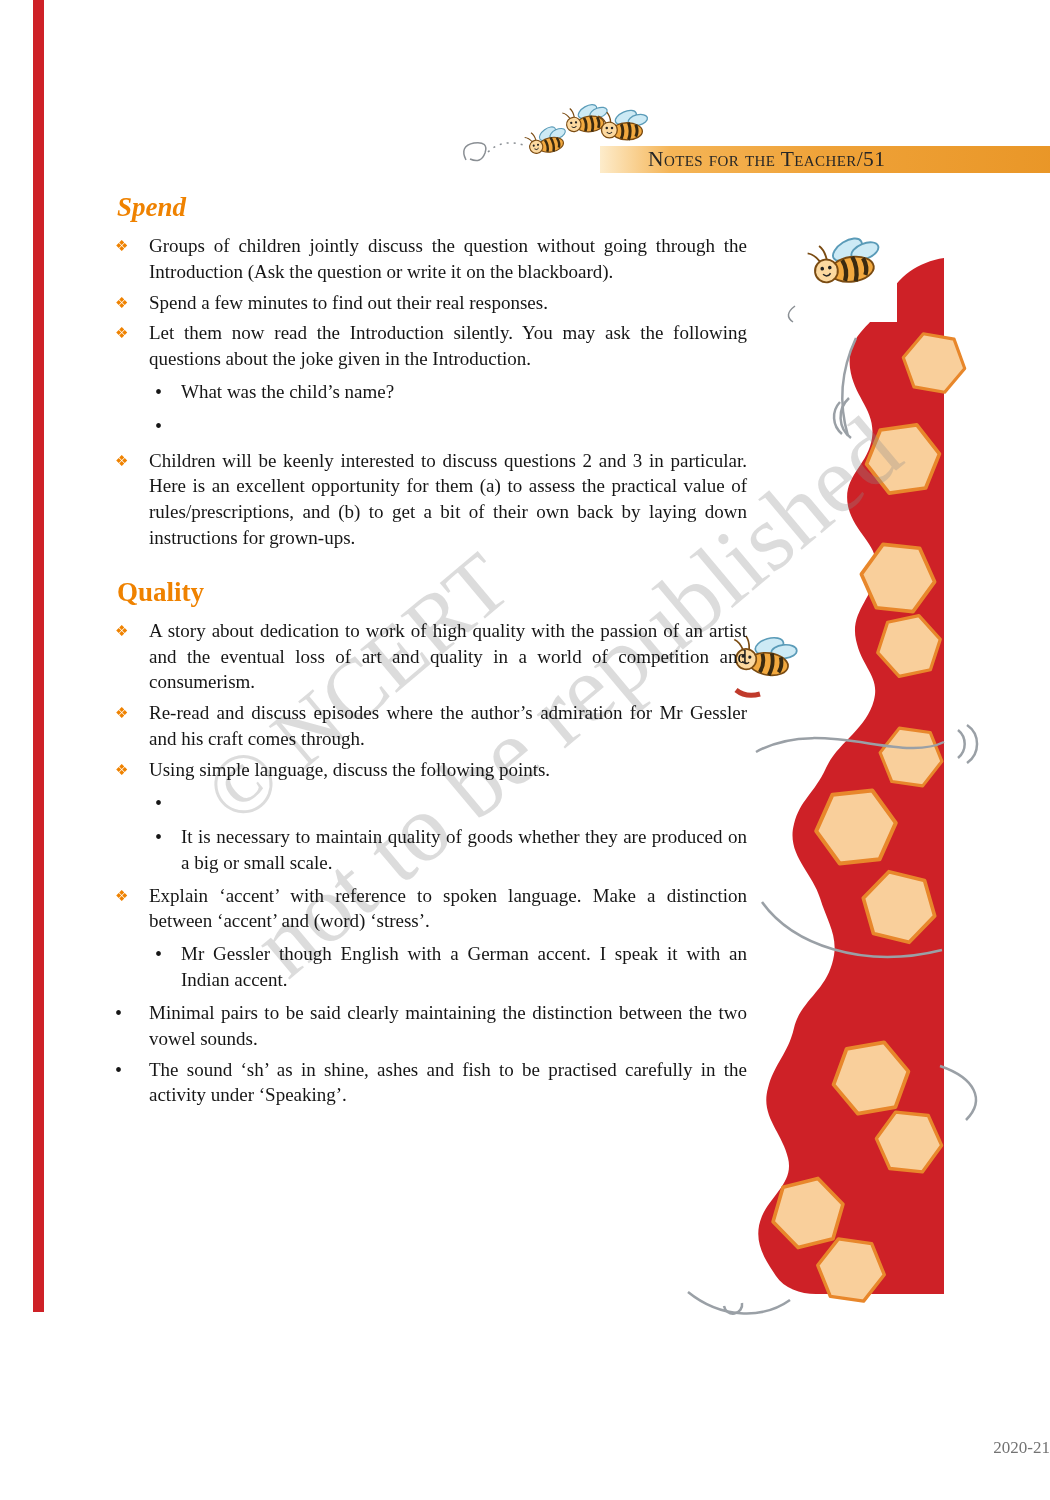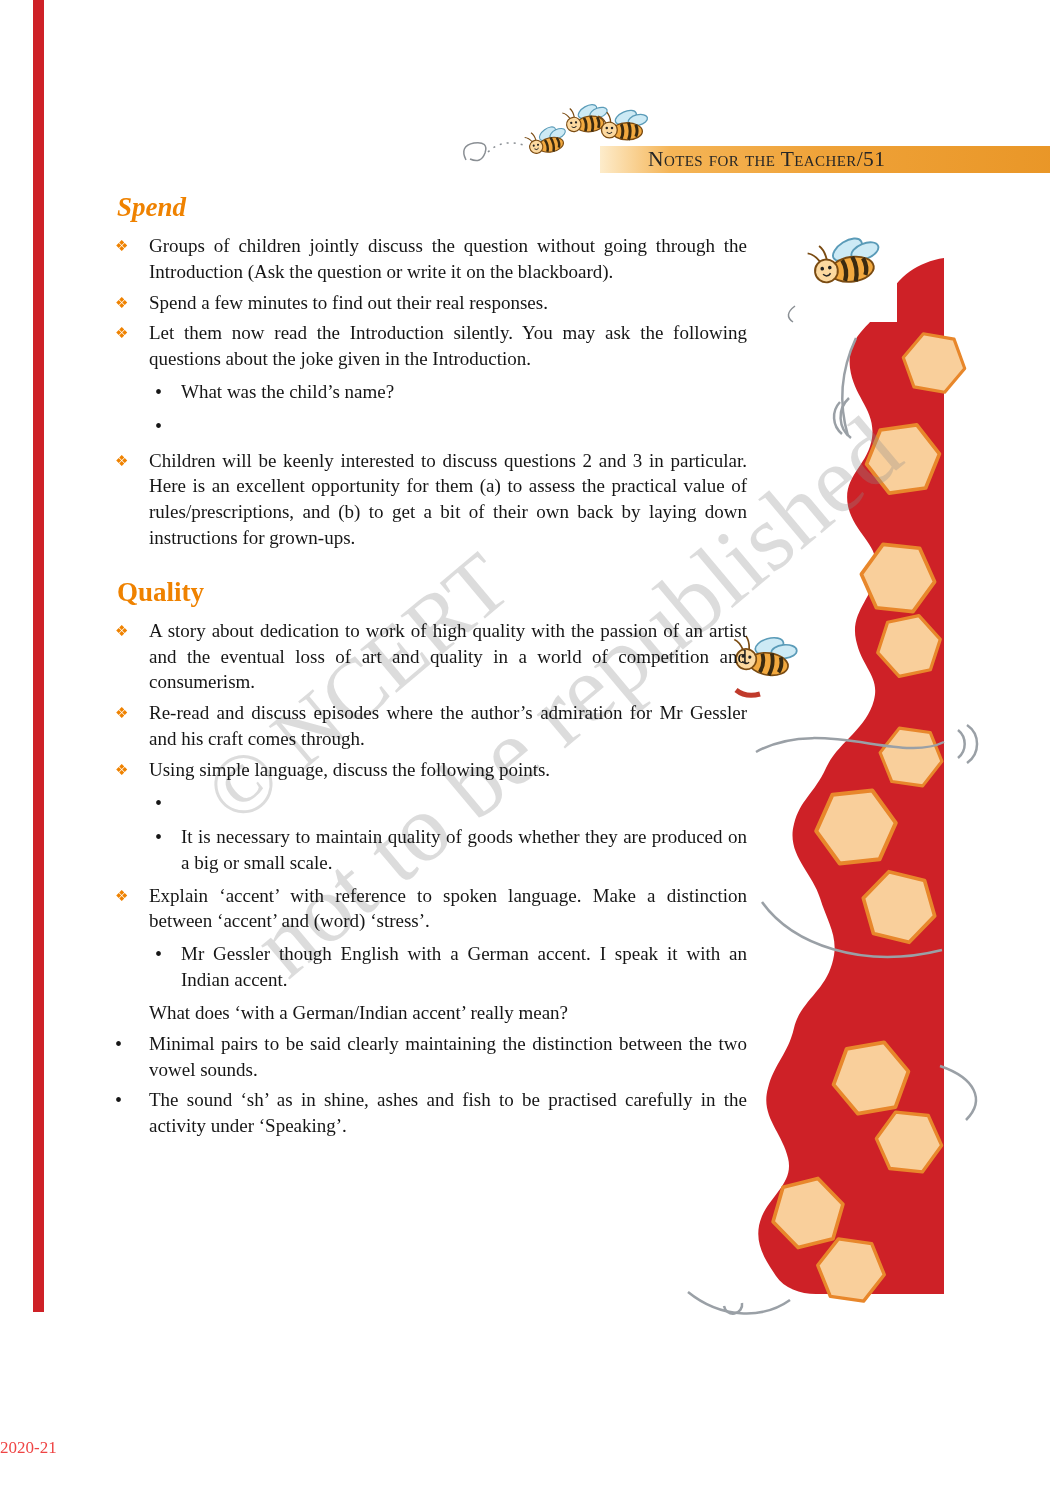"What does ‘with a German/Indian" div.item { html: <div> <span></span> <div>What does ‘with a German/Indian accent’ really mean?</div> </div> -> none }
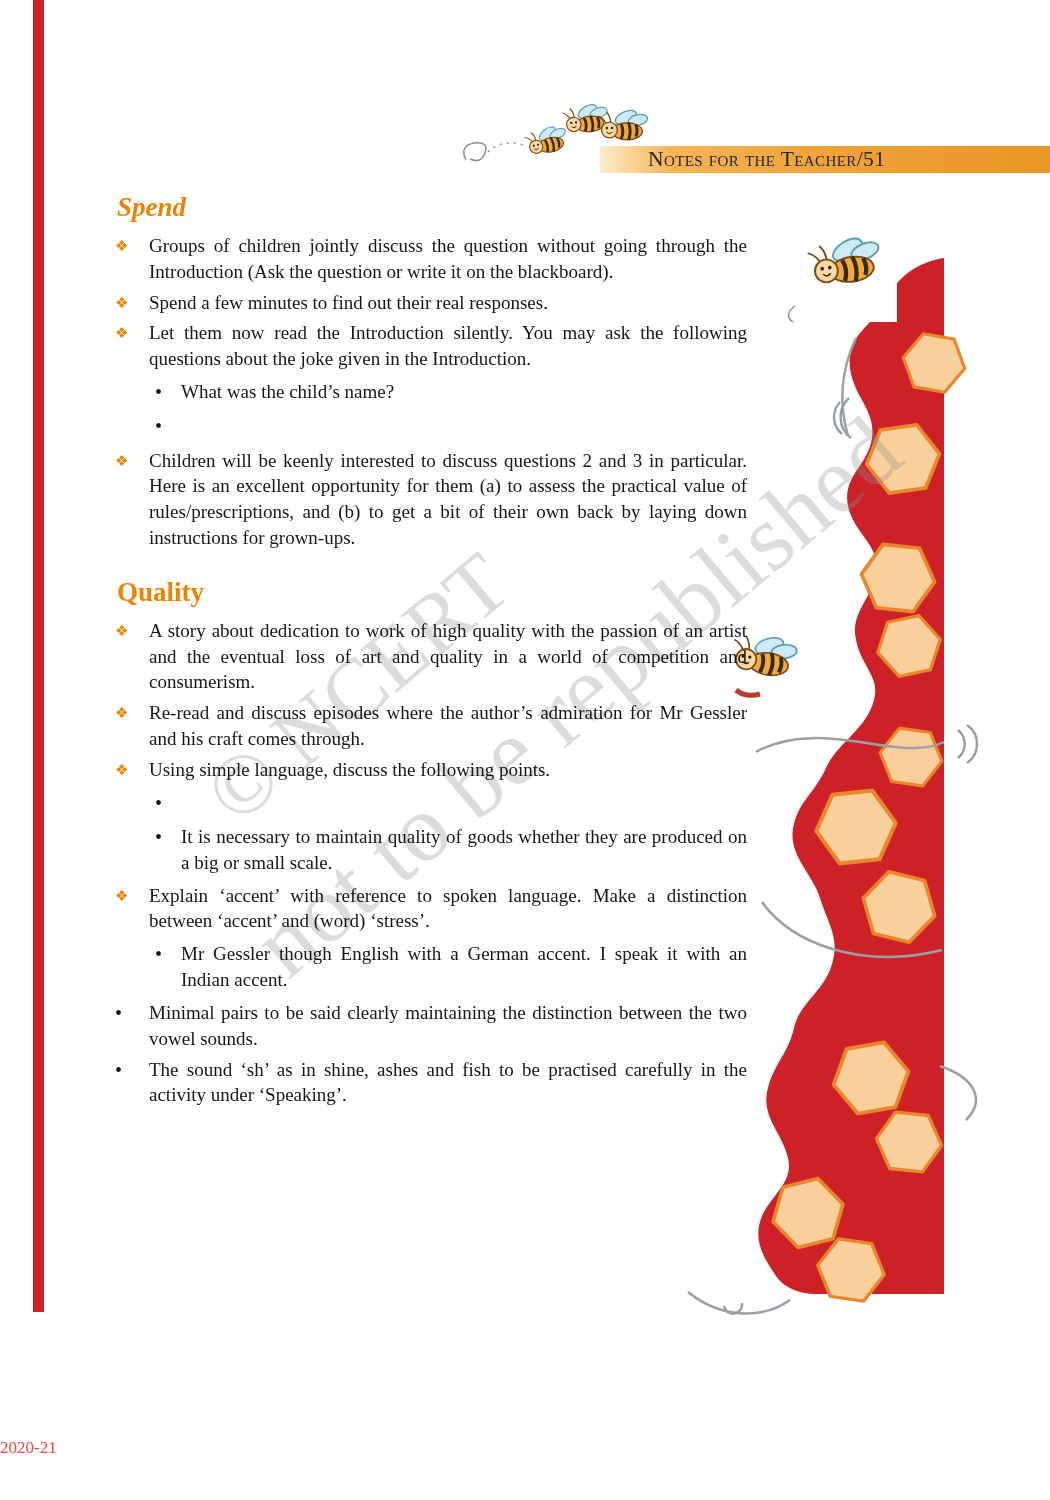"2020-21" .footer { color: #ef4444 -> #737373; text-align: left -> right }
